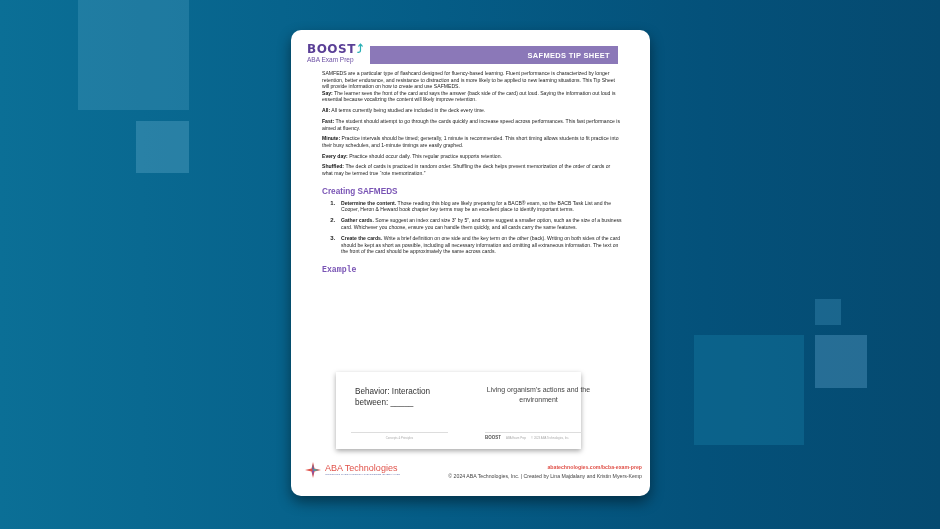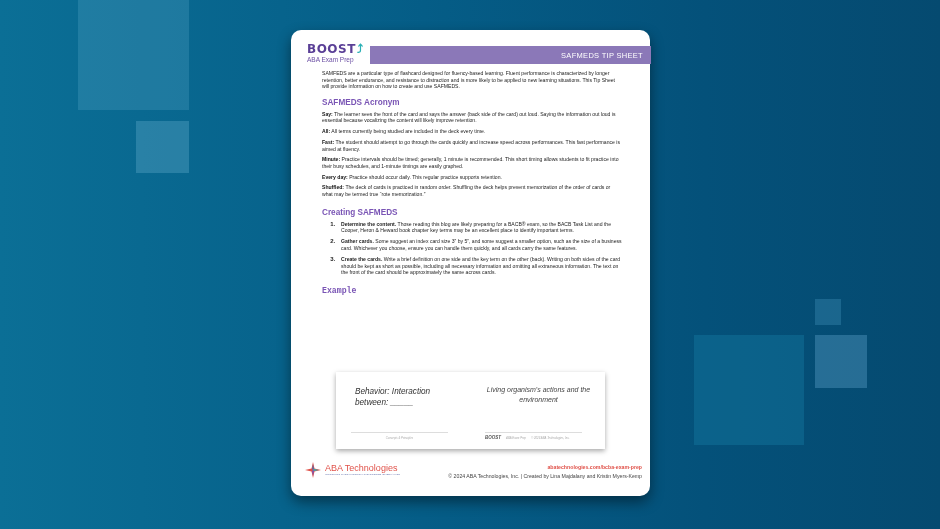"SAFMEDS TIP SHEET" .banner { font-weight: normal -> bold; width: 281px -> 248px }
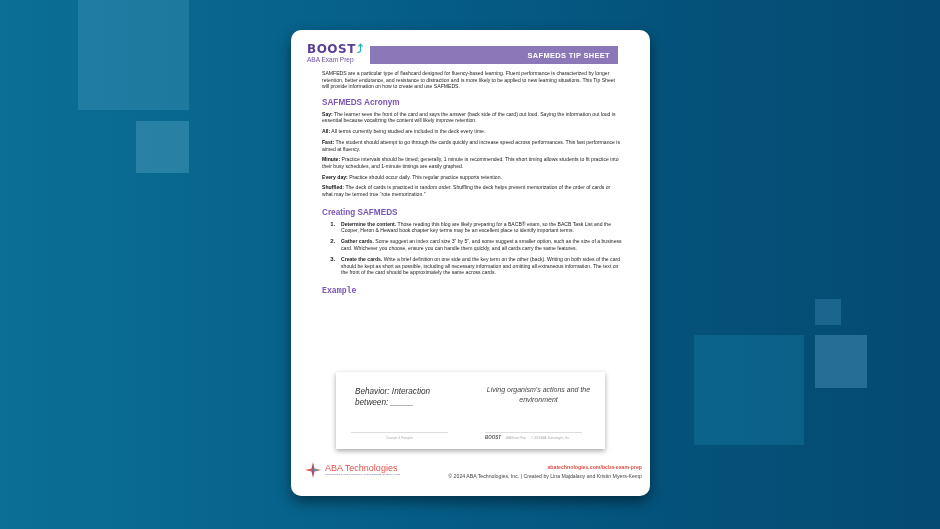"SAFMEDS Acronym" h2 { html: <h2>SAFMEDS Acronym</h2> -> none }
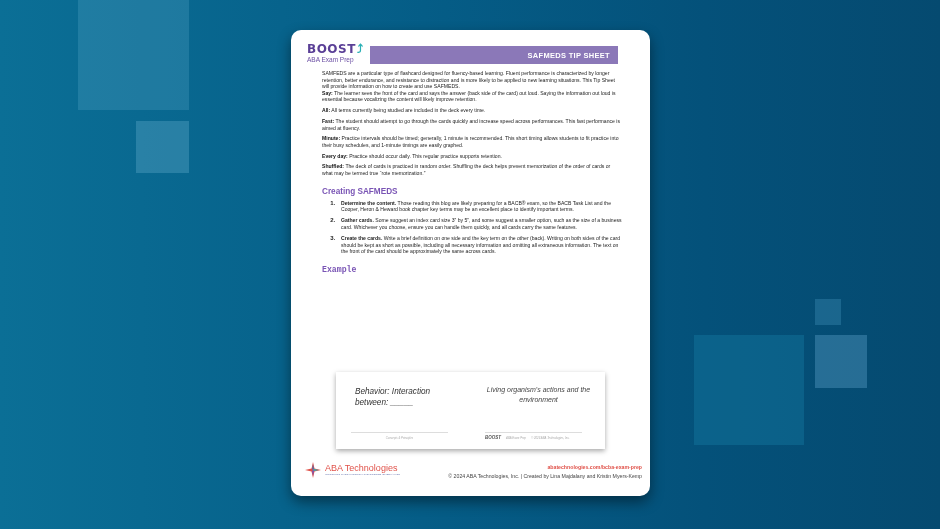"Behavior: Interaction between: _____" .card { font-style: italic -> none; width: 269px -> 245px }
